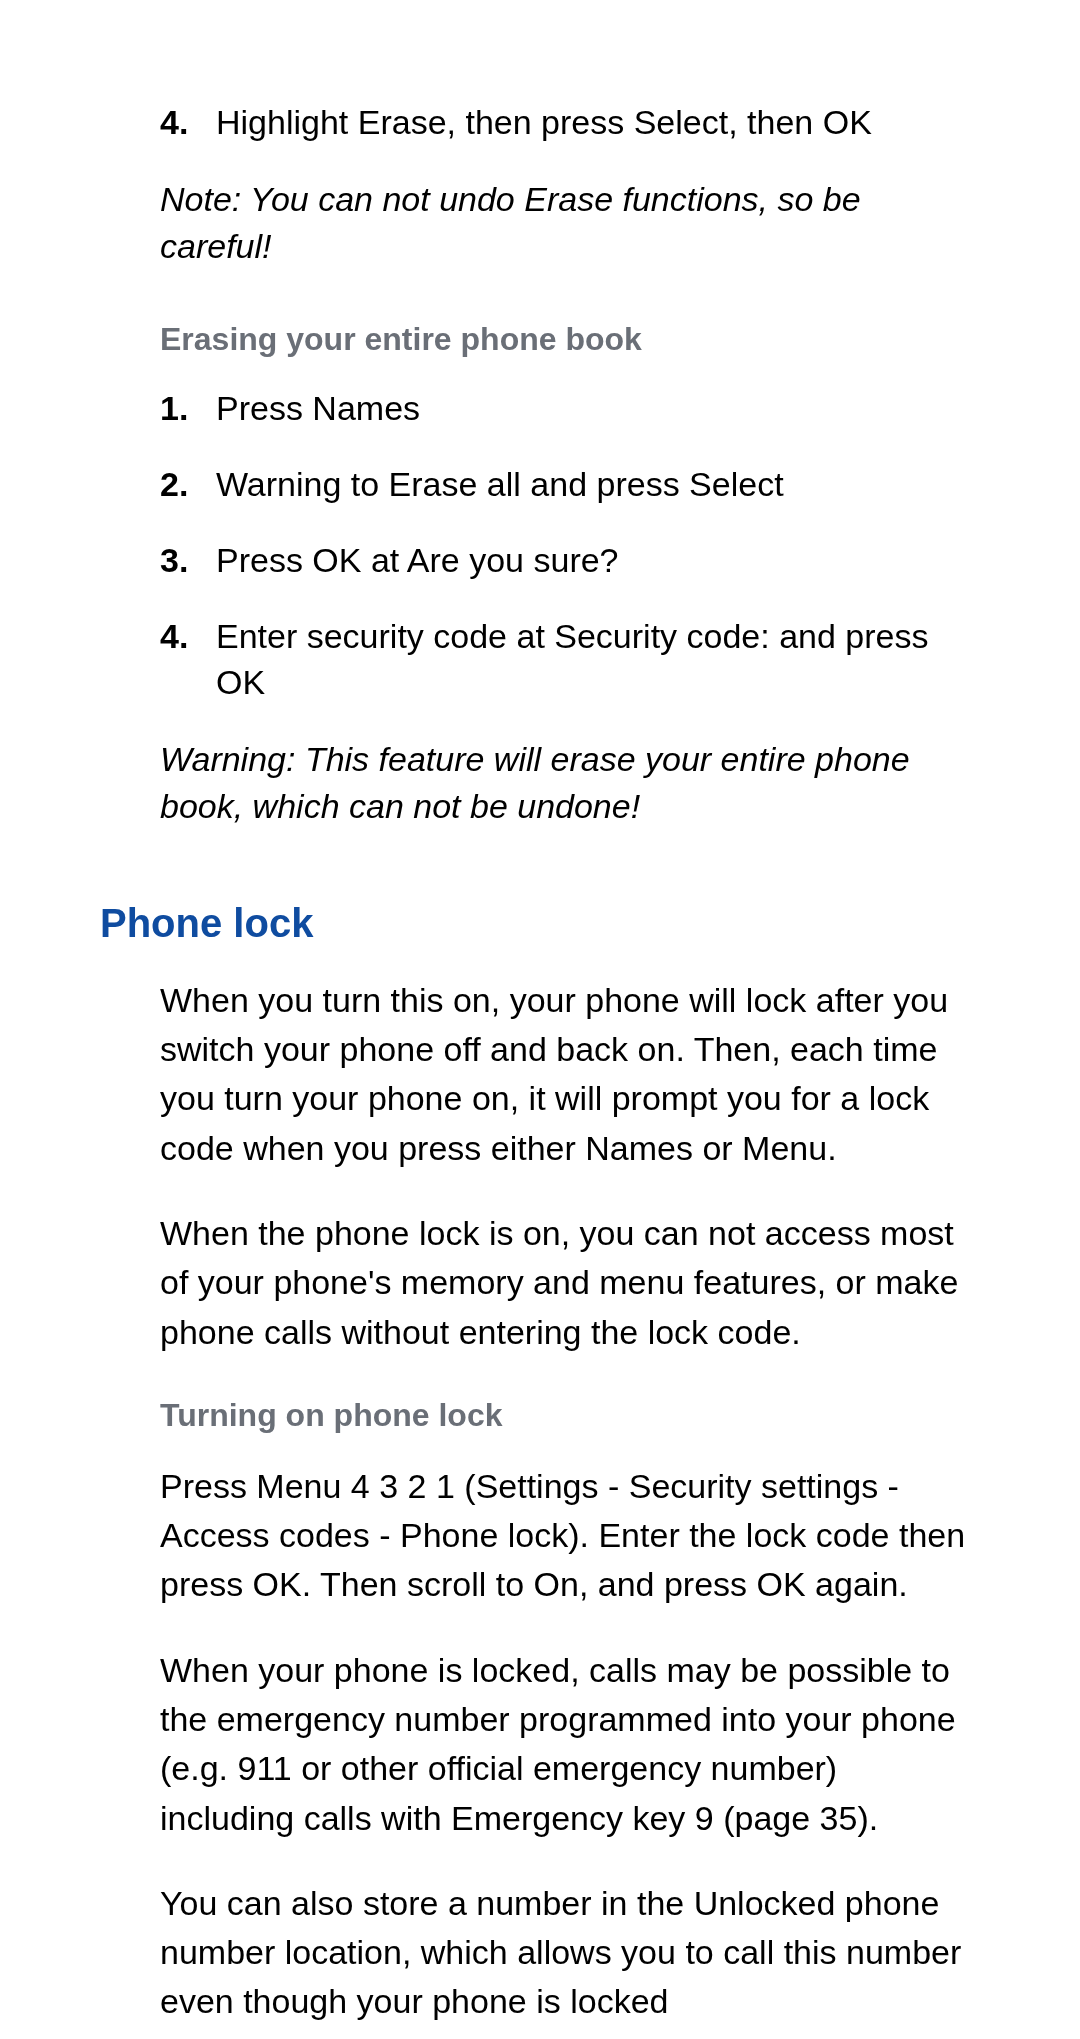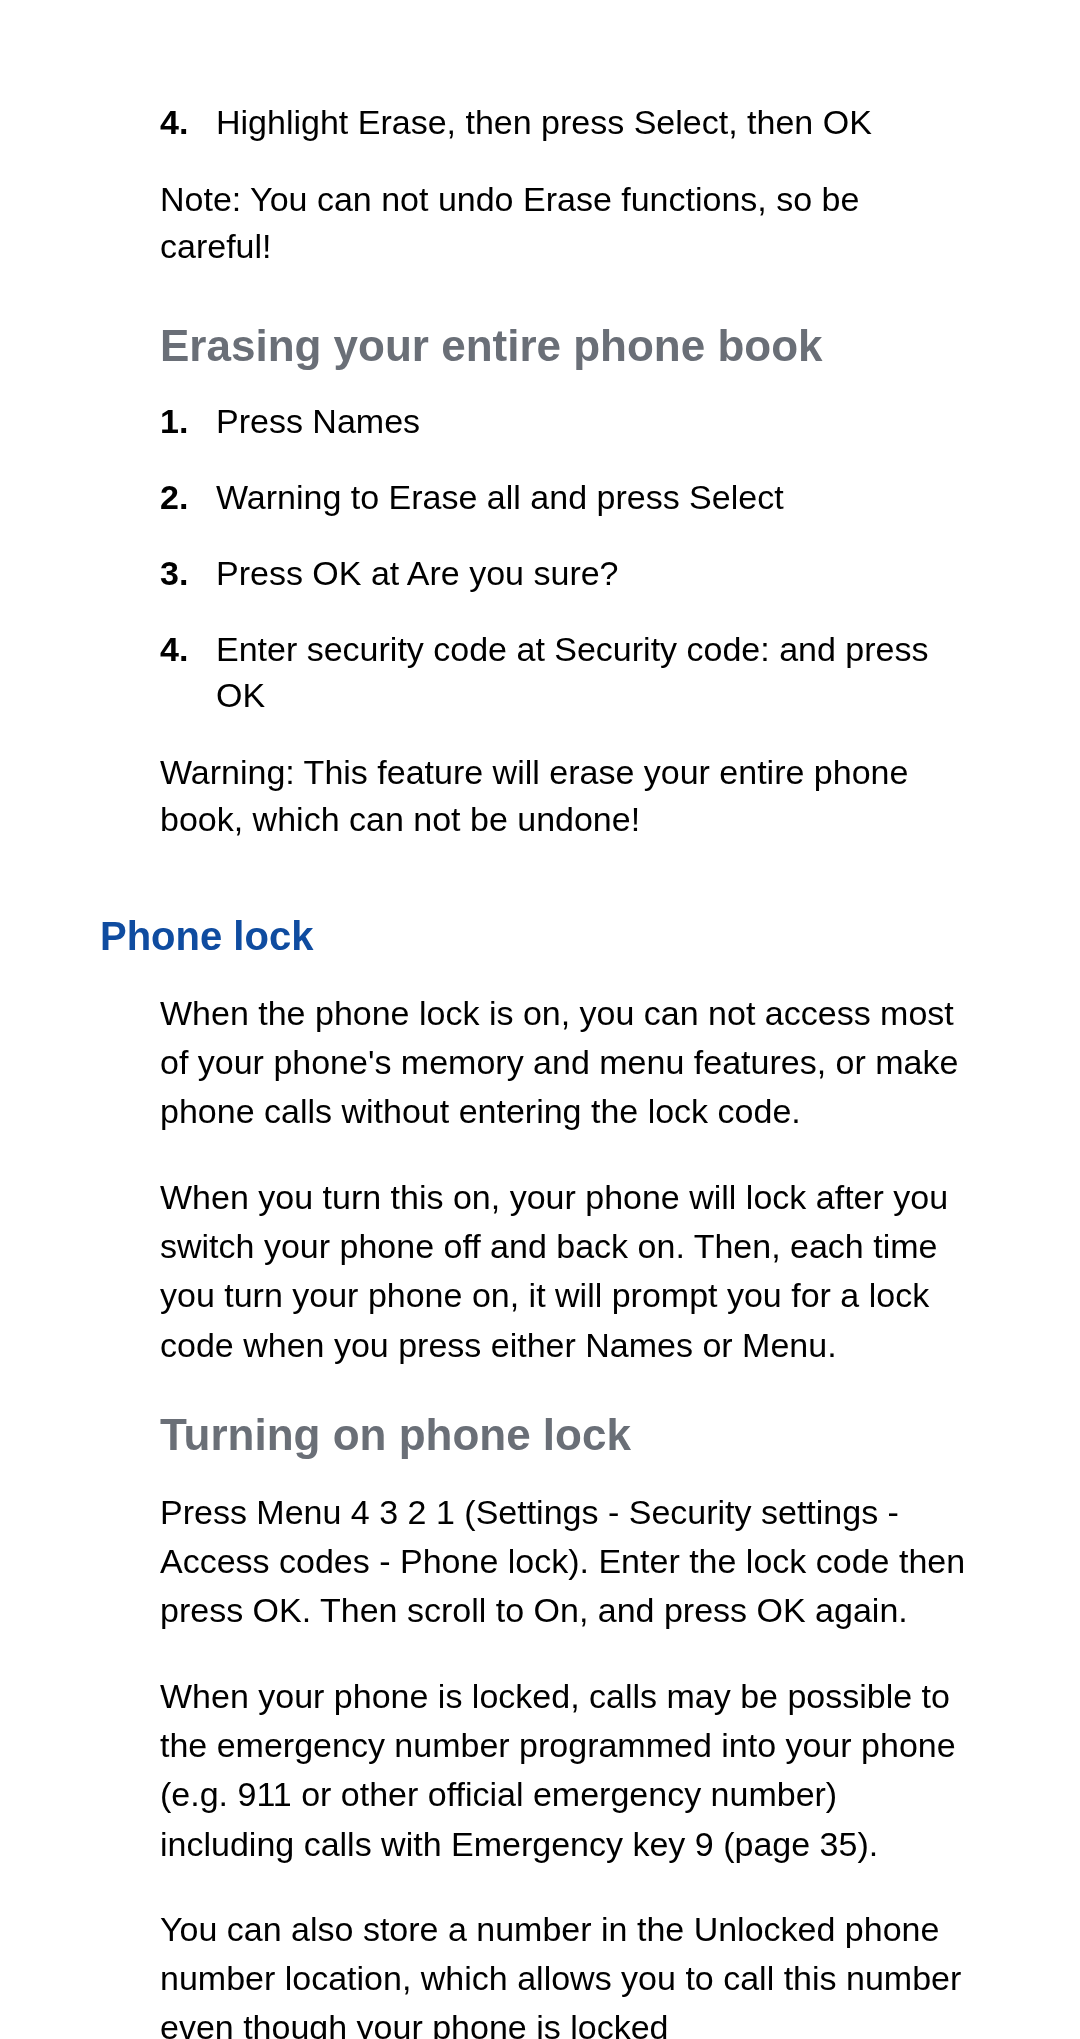"Note: You can not undo" .note { font-style: none -> italic }
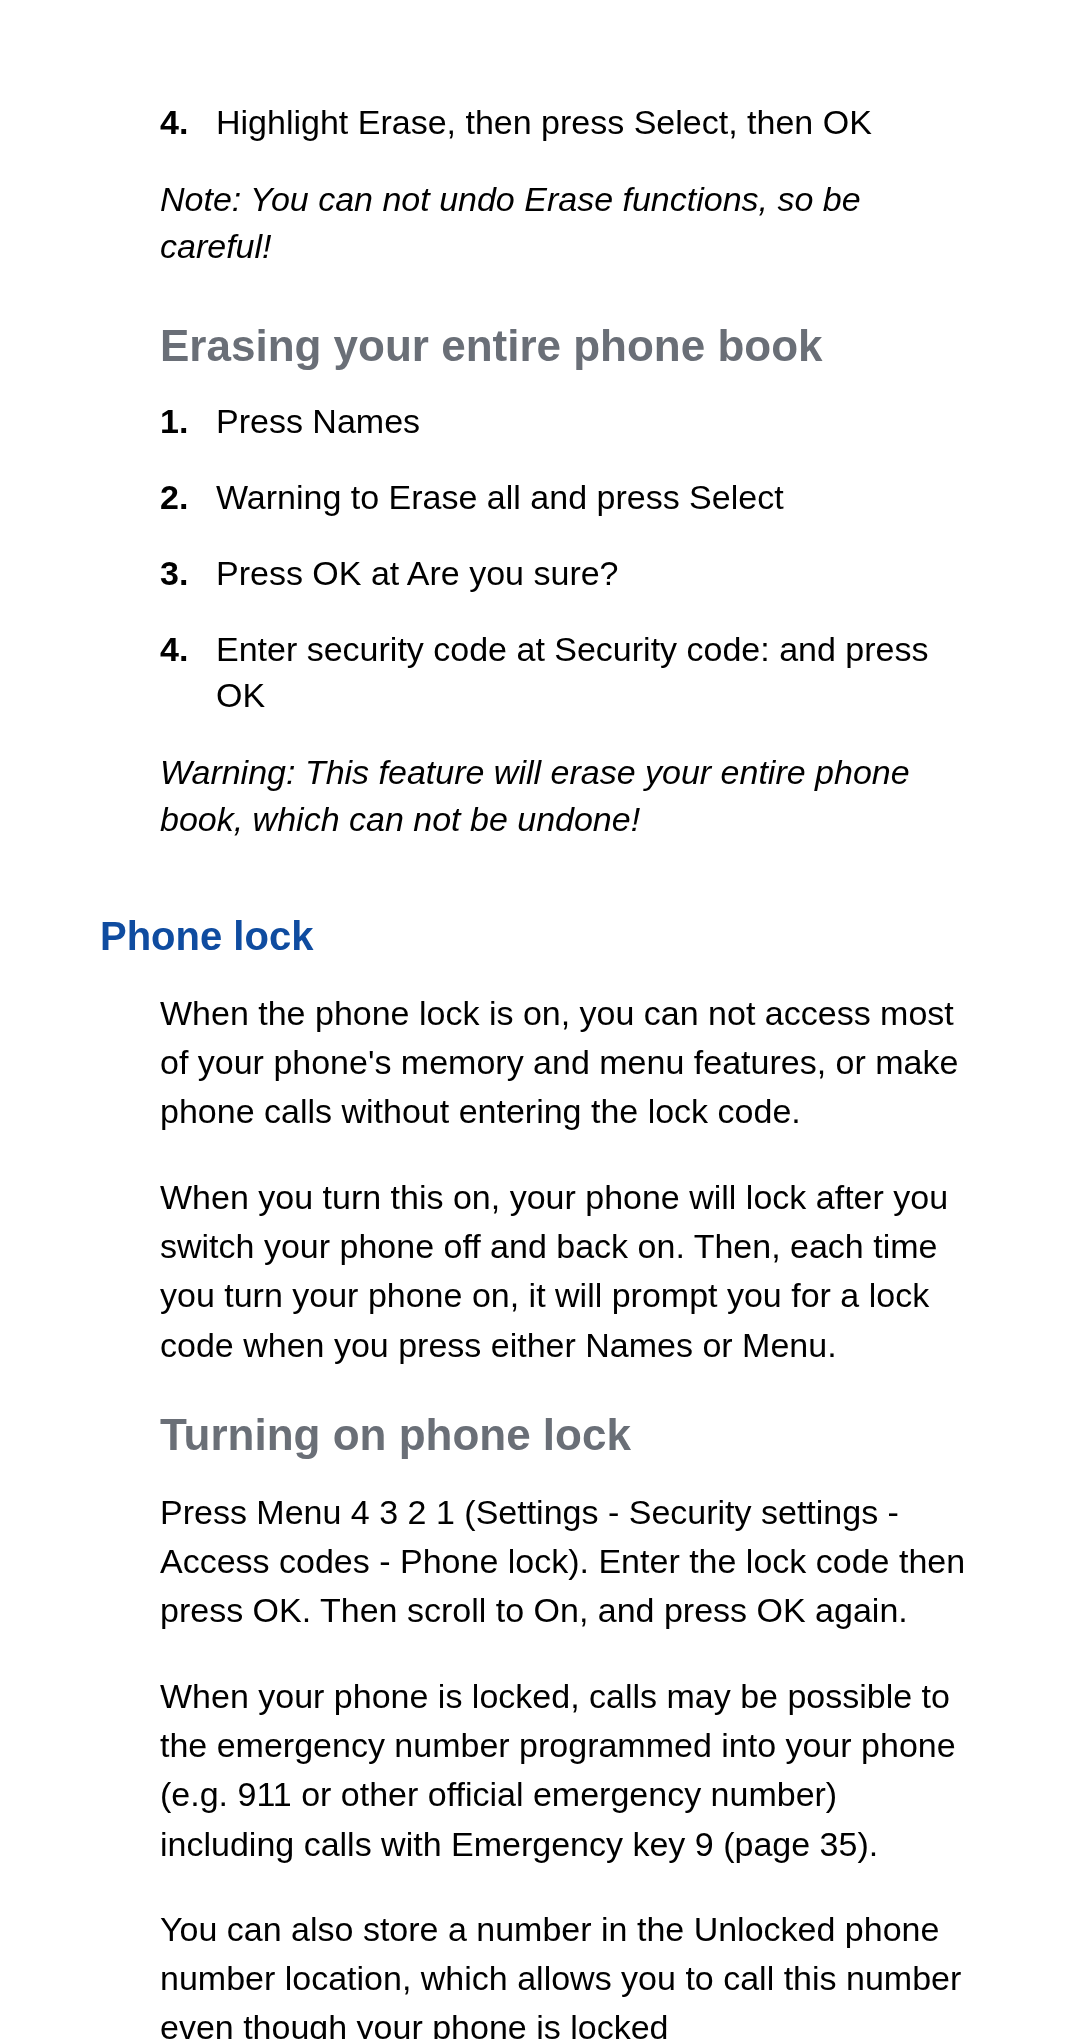"Erasing your entire phone book" .subhead { font-size: 44px -> 32px }
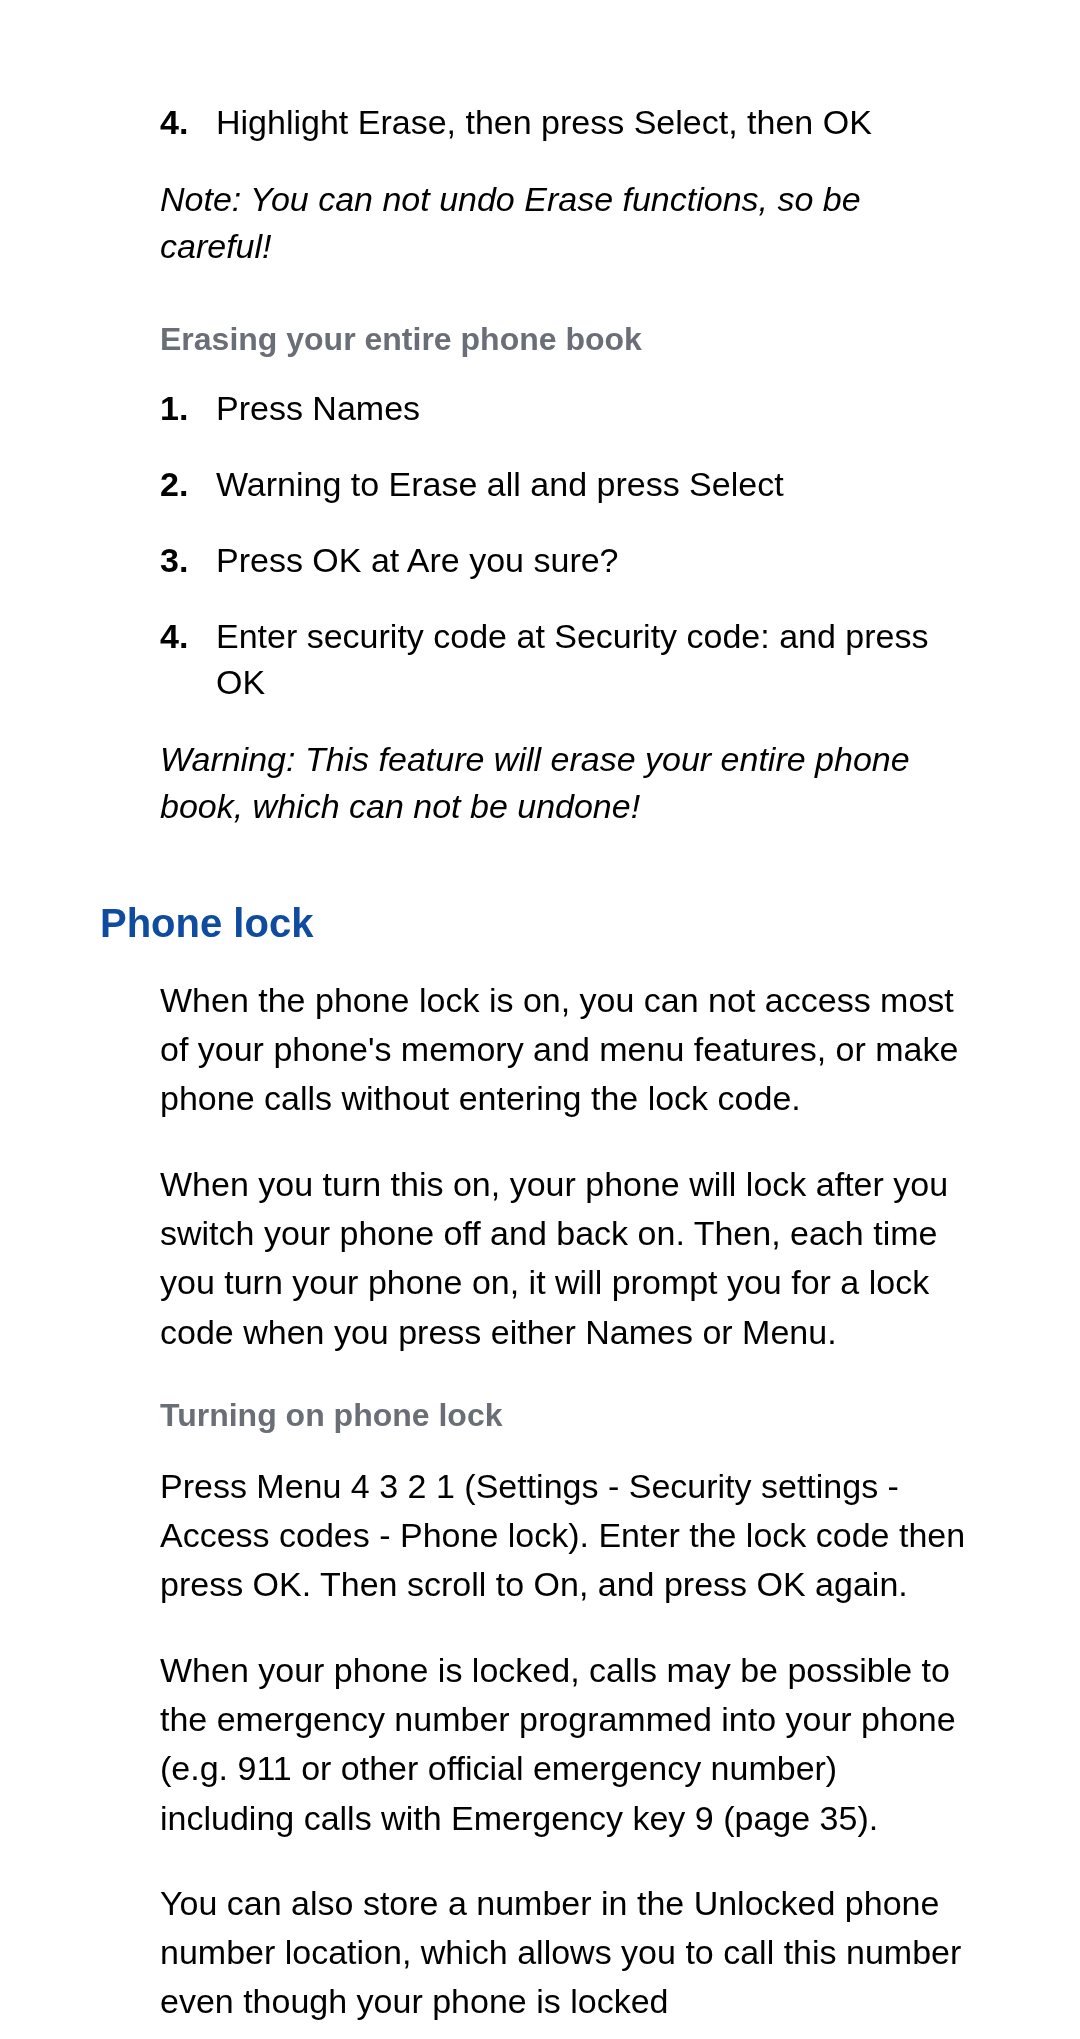"When the phone lock is" p.para { order: before "When you turn this on," -> after "When you turn this on," }
